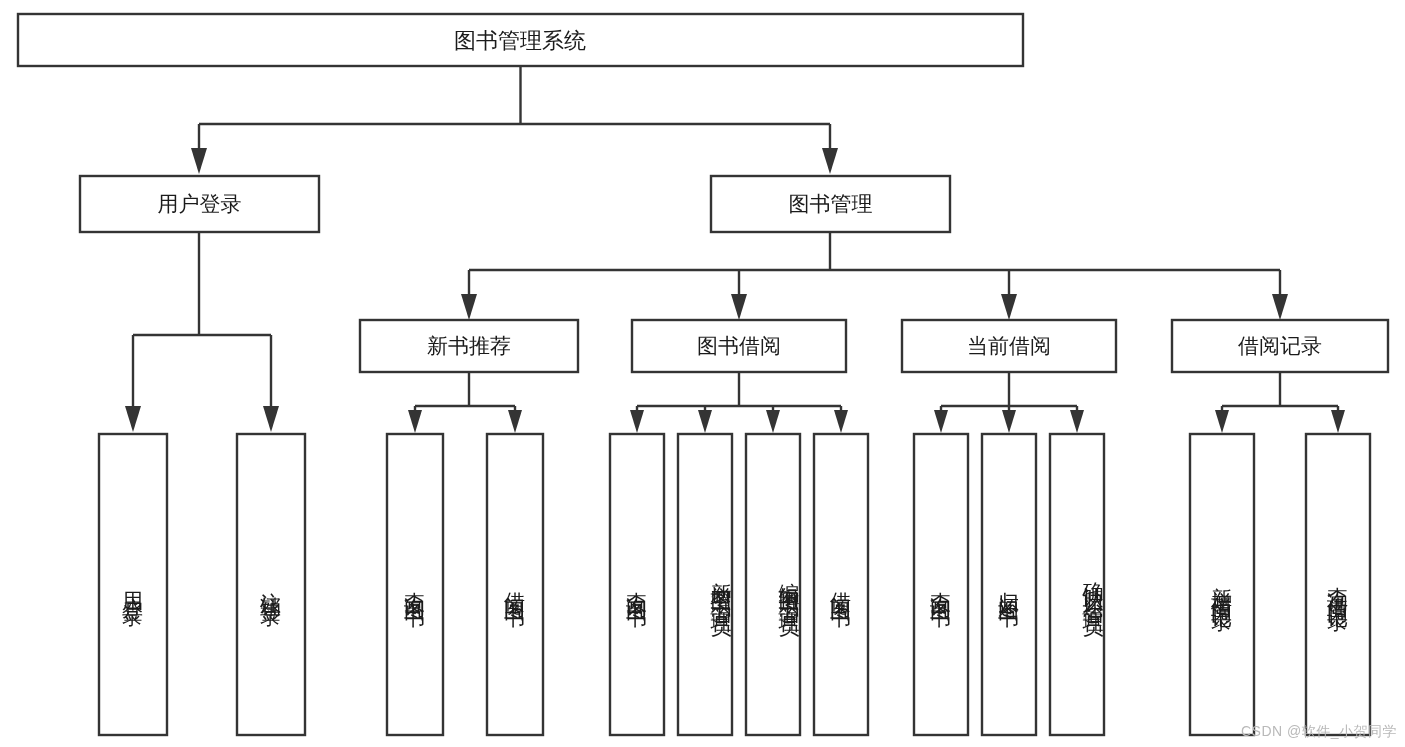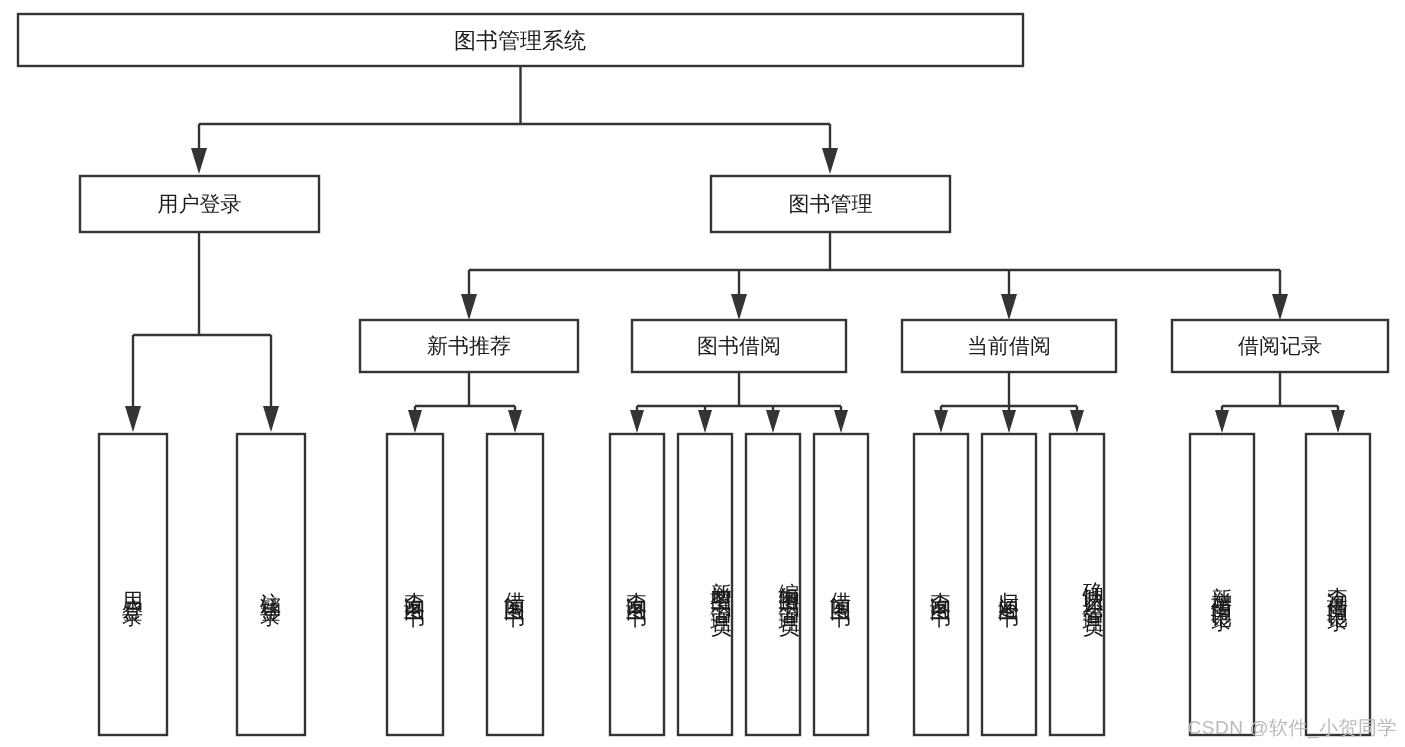"CSDN @软件_小贺同学" .watermark { font-size: 19px -> 14px }
